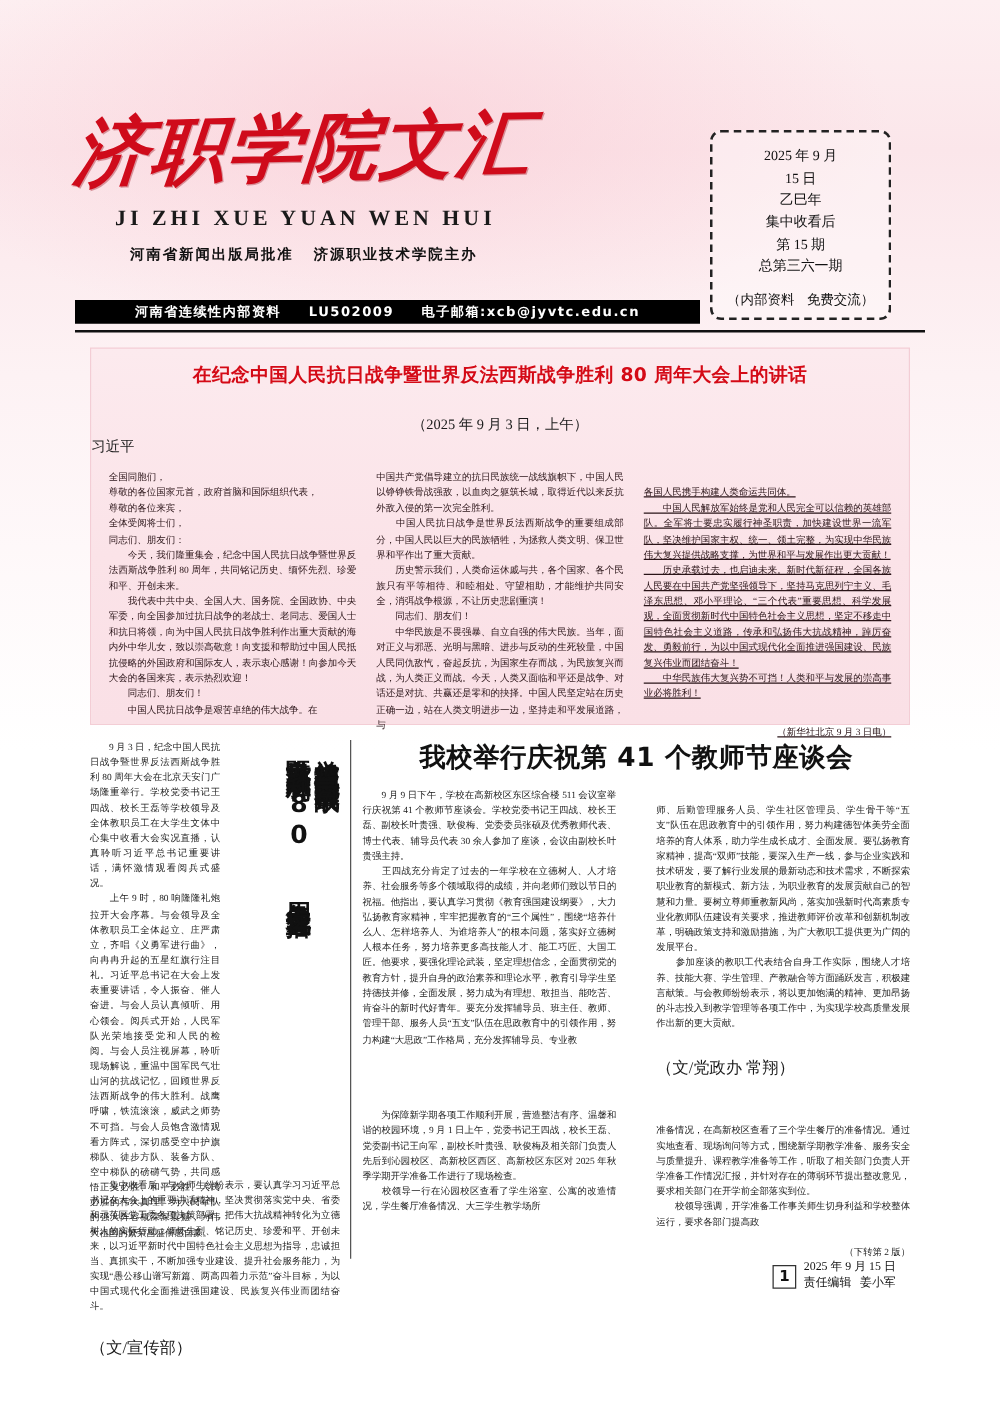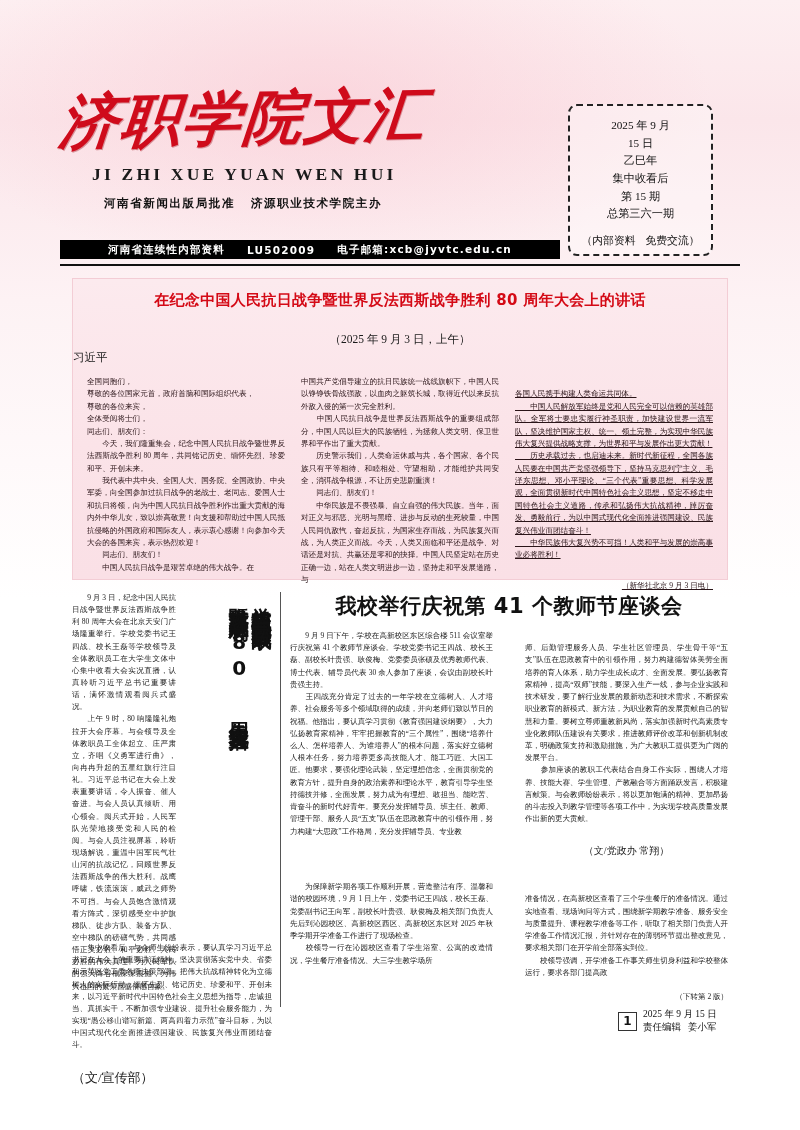"（文/党政办 常翔）" .art-src { font-size: 10px -> 13px; text-align: center -> left }
